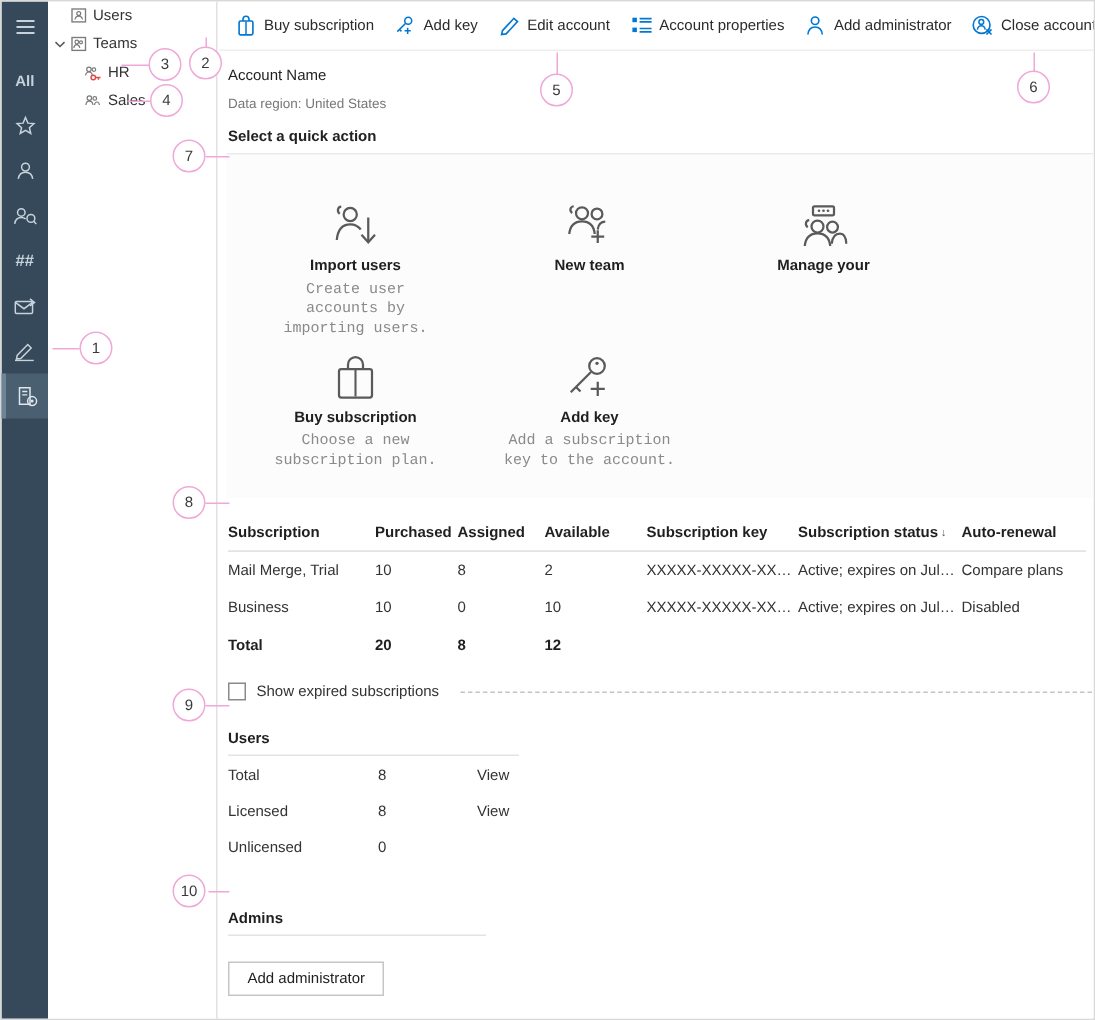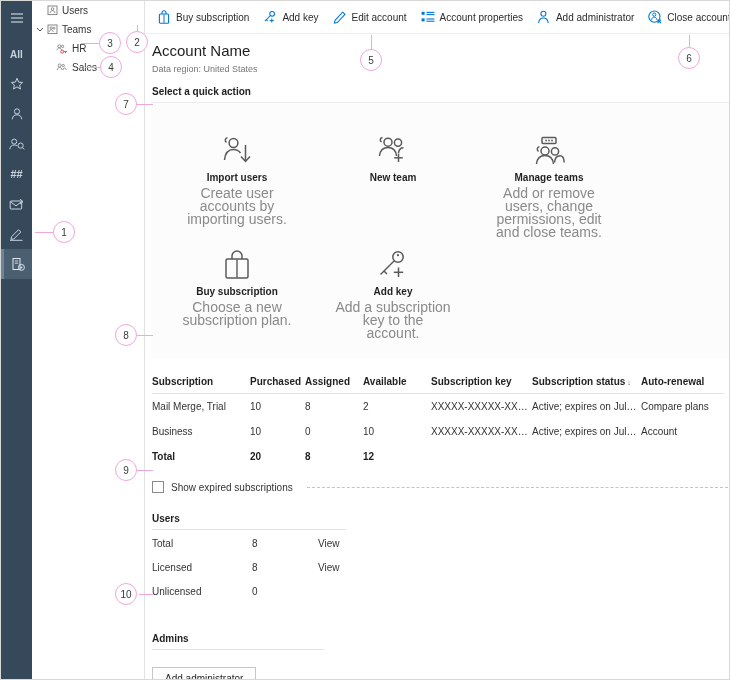"Account Name" #acct-title { font-size: 15px -> 10px }
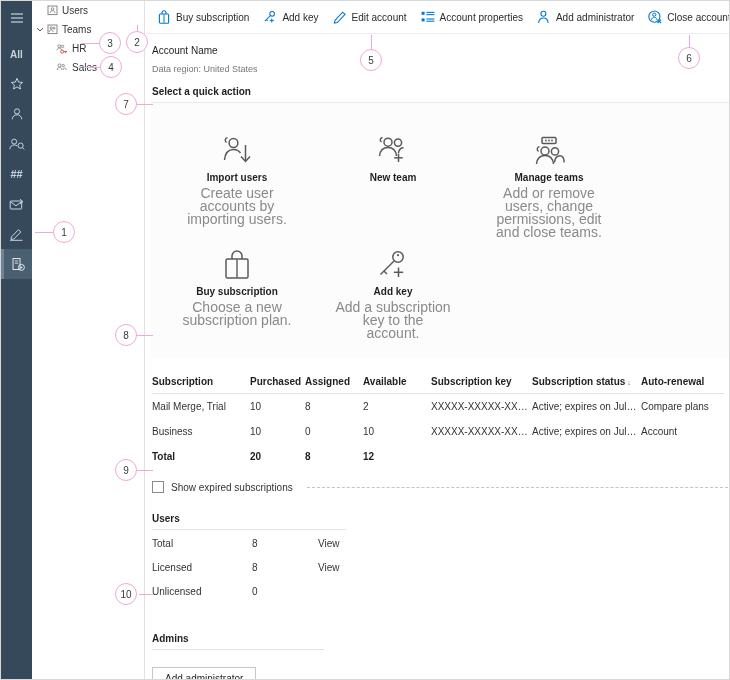"Manage teams" div.qa-title { text: teams -> your }
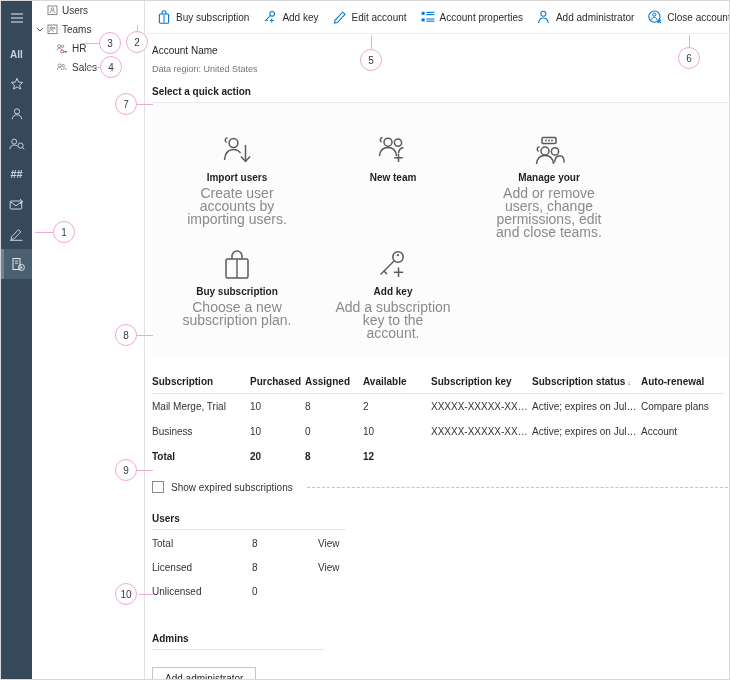"Create user accounts by importing" .qa-desc { font-family: none -> Liberation Mono, monospace; font-size: 14px -> 10px }
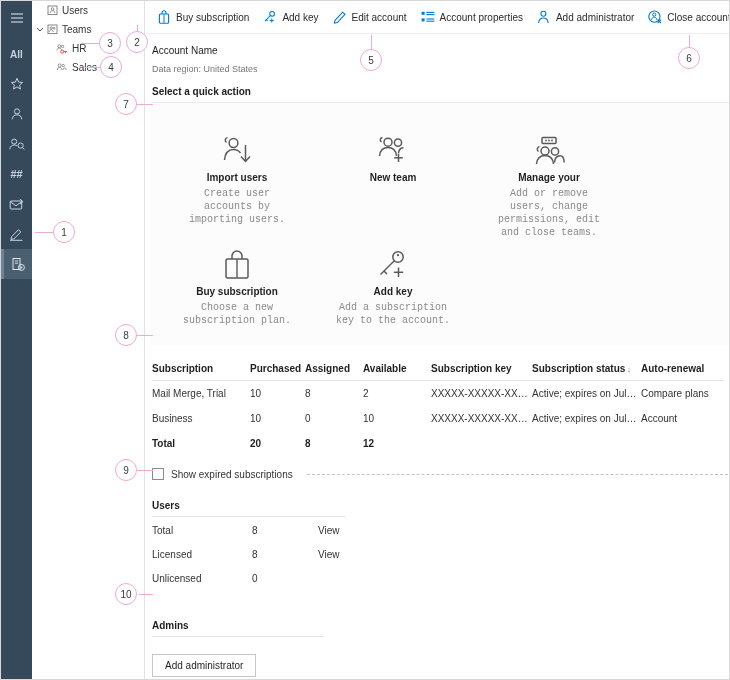"Add or remove users, change" div.qa-desc { html: <div>Add or remove users, change permissions, edit and close teams.</div> -> none }
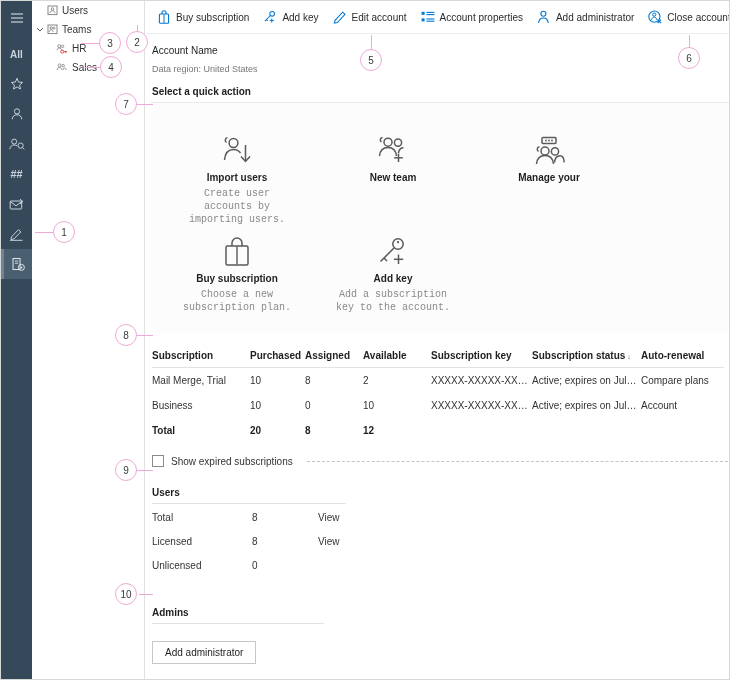"Account" td { text: Account -> Disabled }
